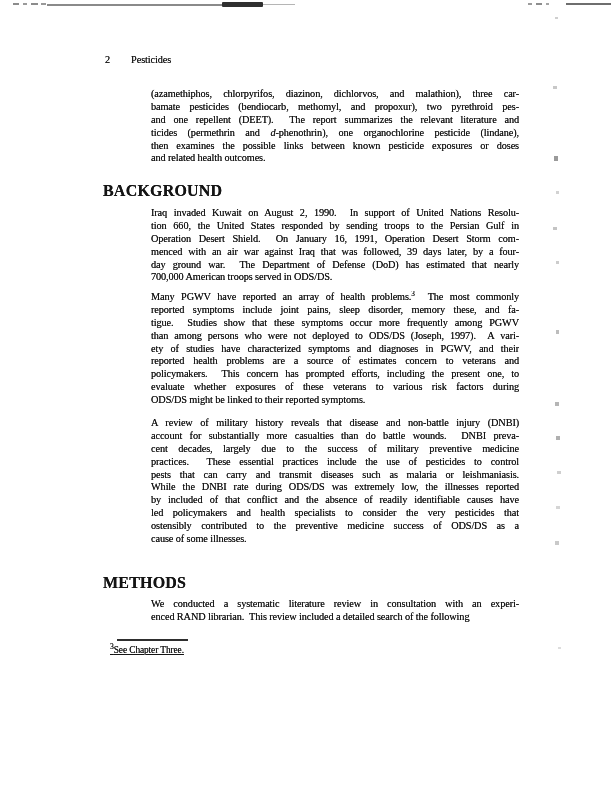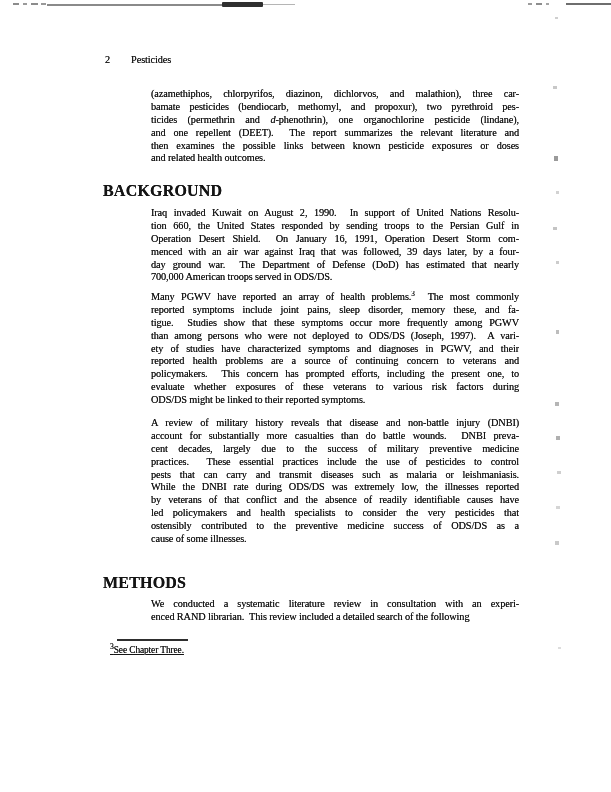"ticides (permethrin and d-phenothrin)," div.line { order: before "and one repellent (DEET). The" -> after "and one repellent (DEET). The" }
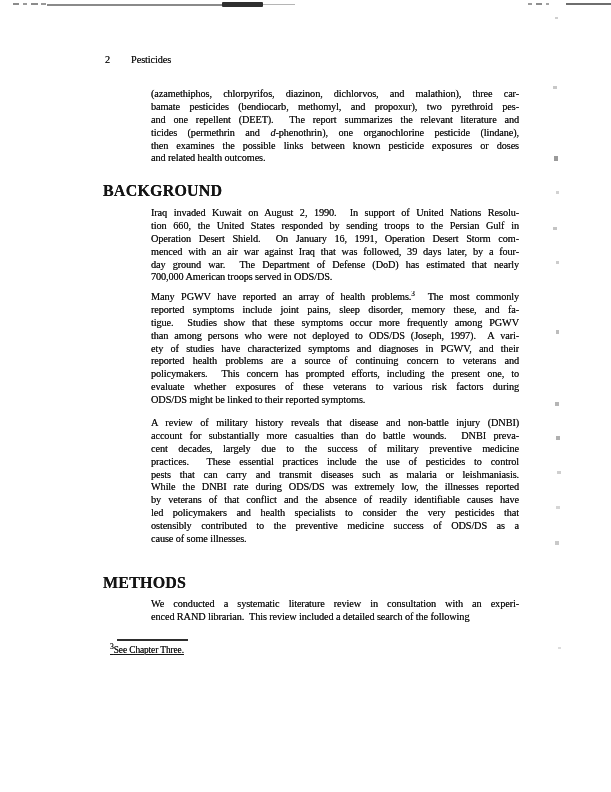"reported health problems are a" div.line { text: continuing -> estimates }
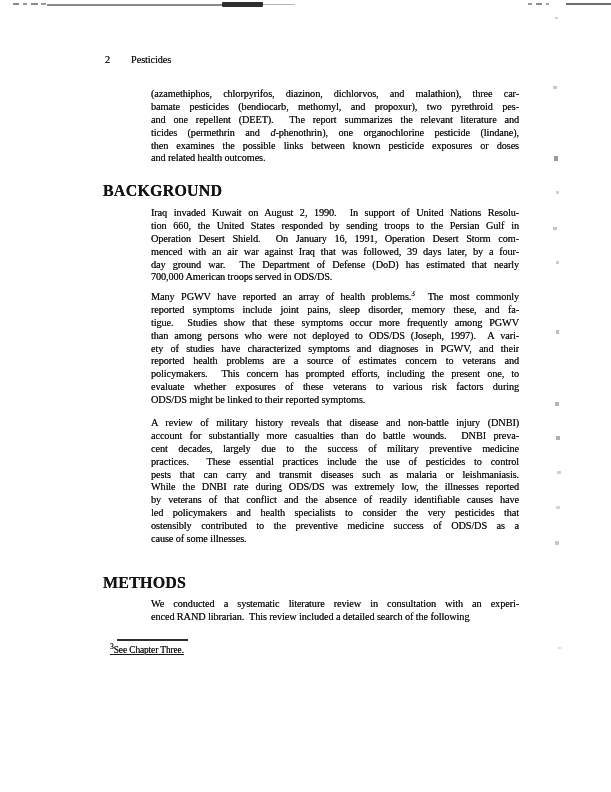"by veterans of that conflict" div.line { text: veterans -> included }
